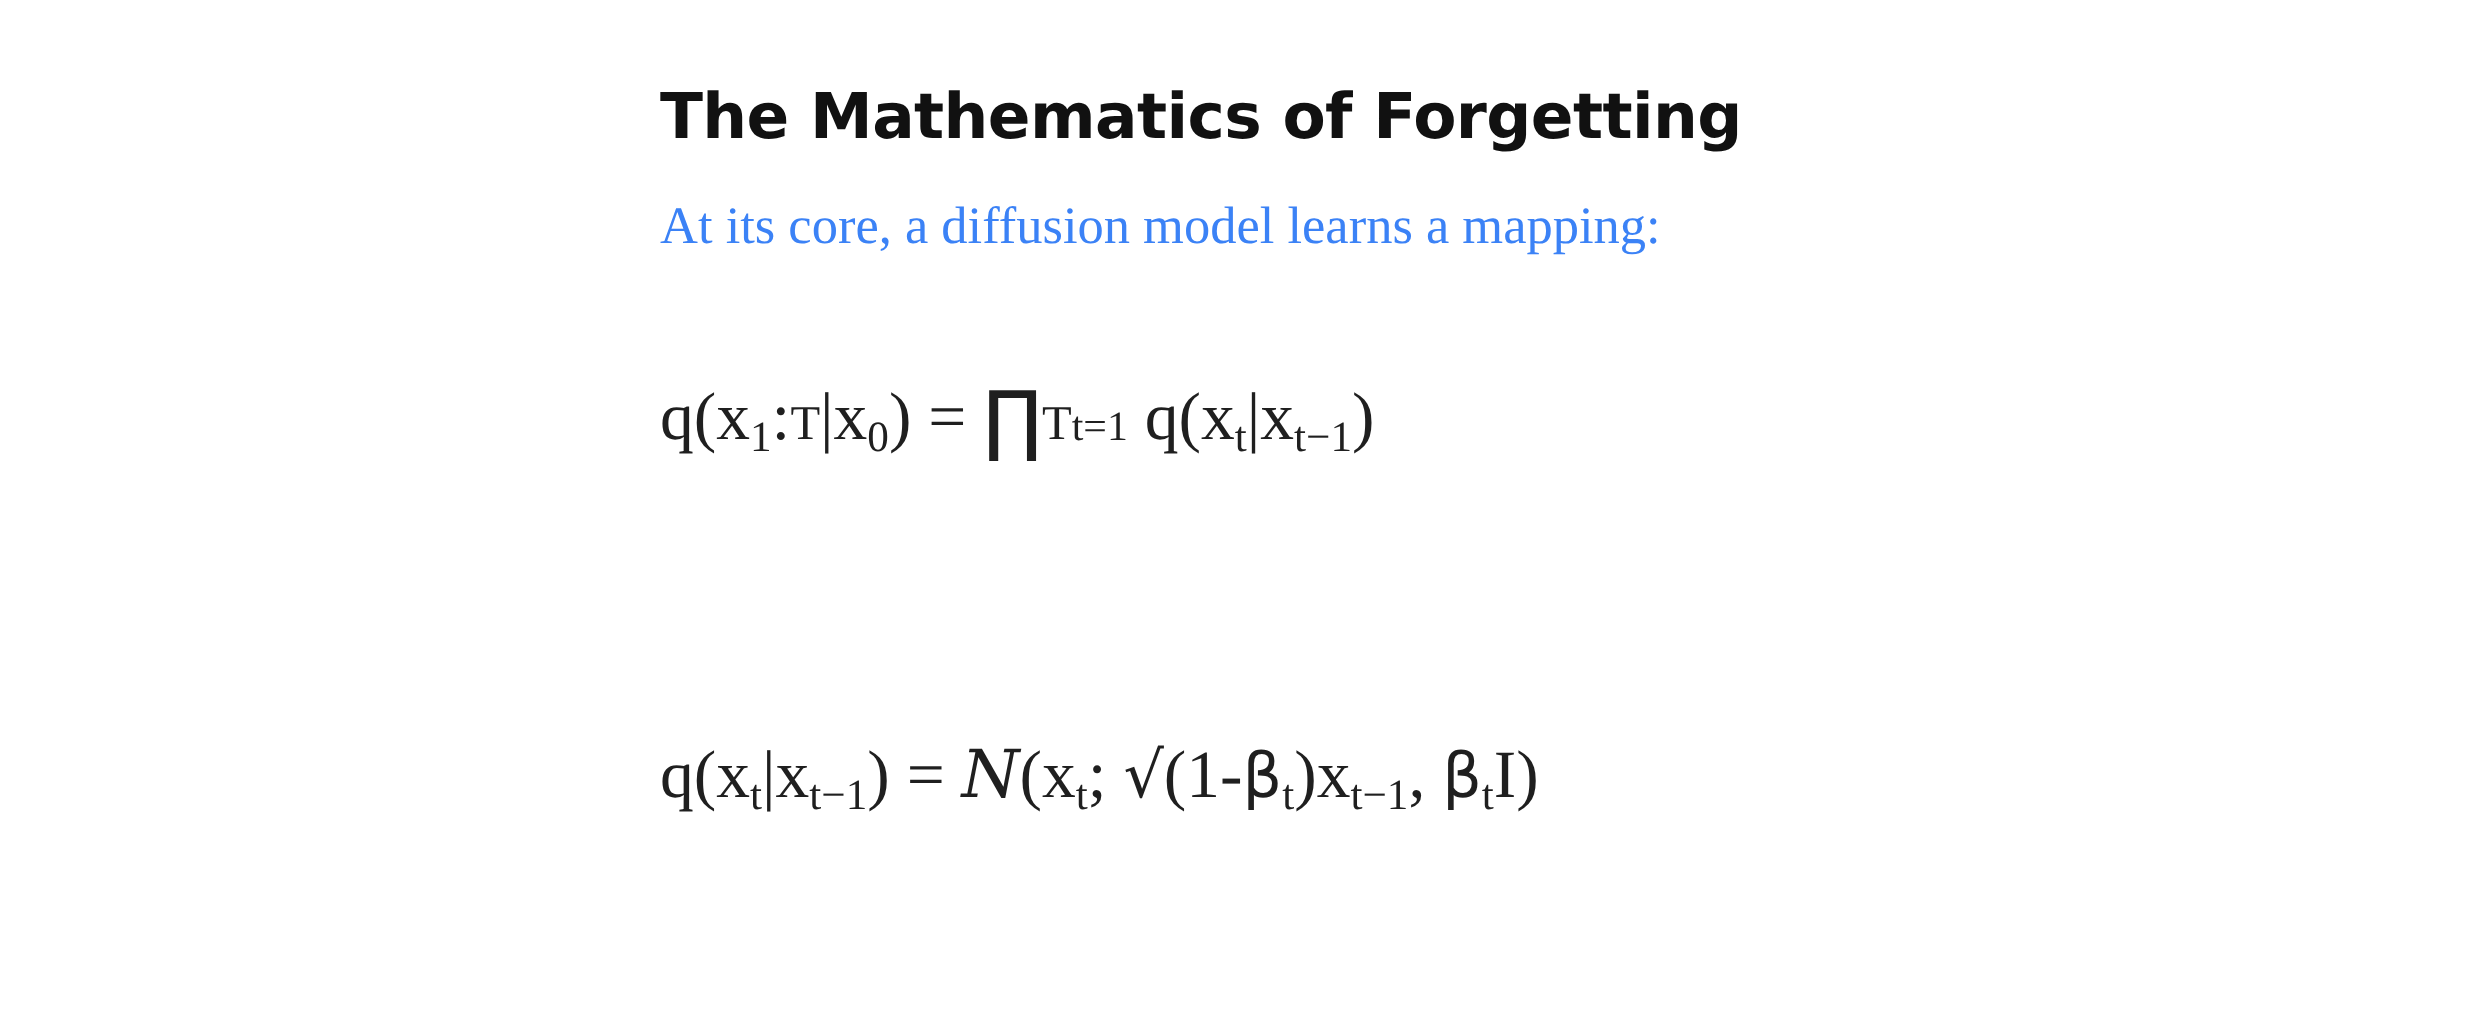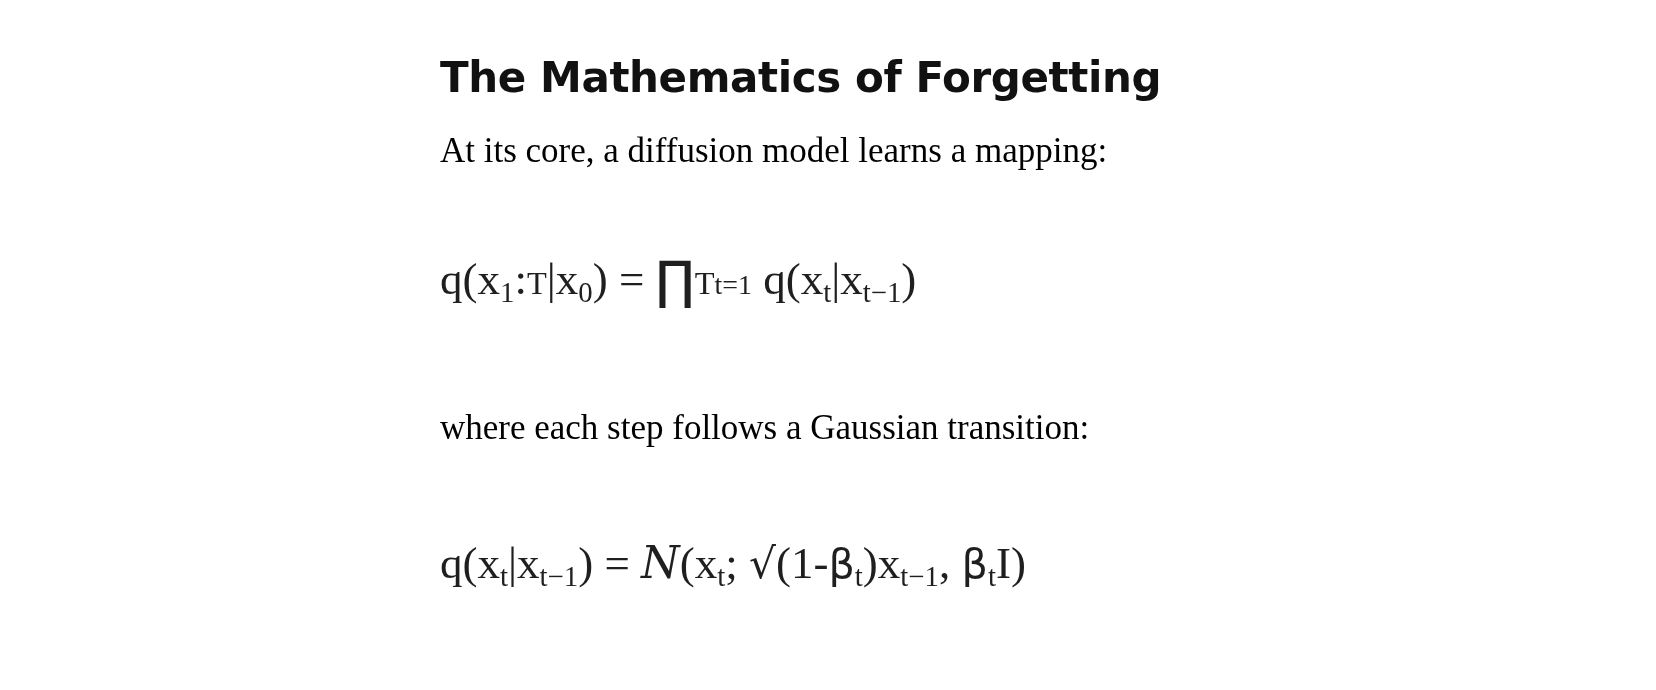"At its core, a diffusion" .para { color: #000000 -> #3b82f6 }
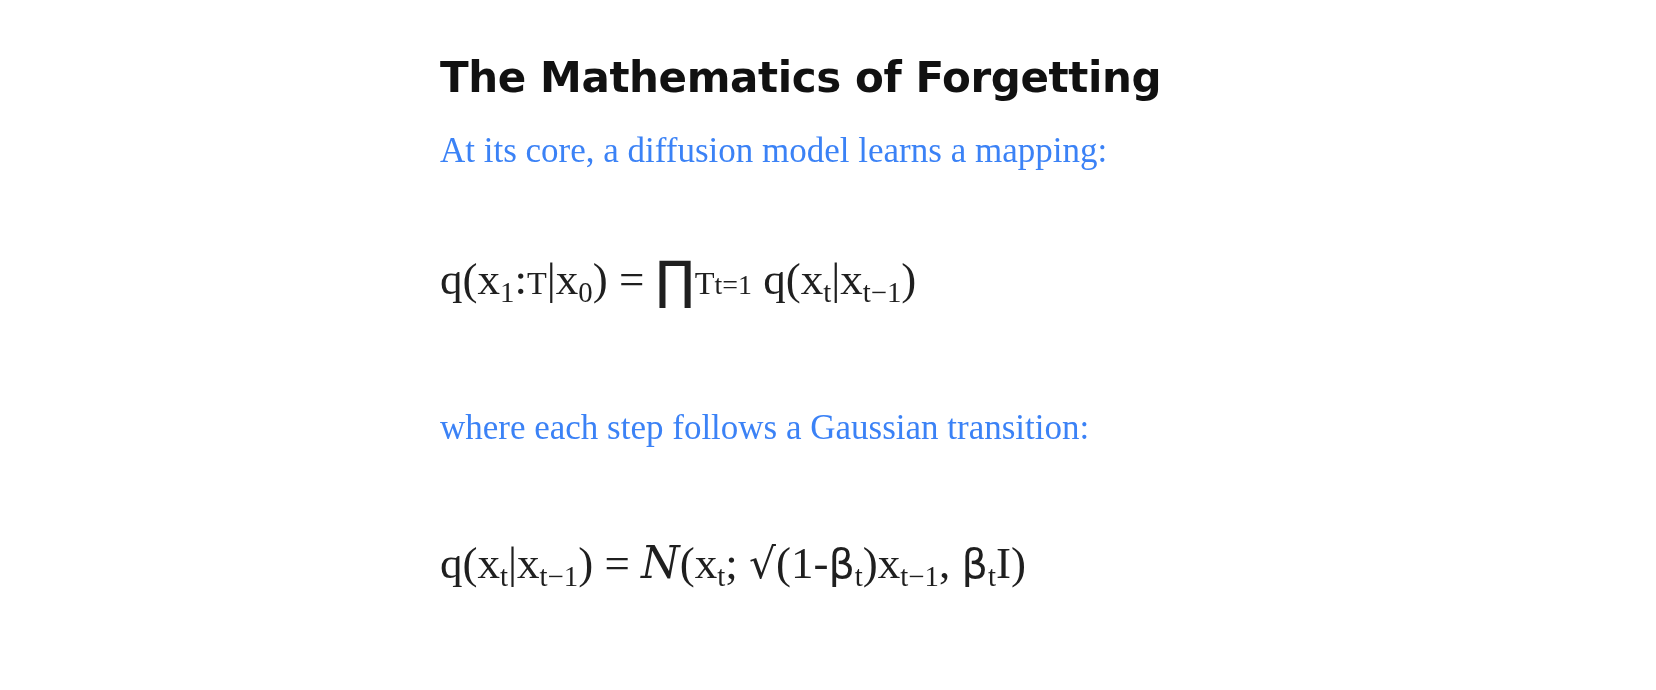"where each step follows a" p.para { html: <p>where each step follows a Gaussian transition:</p> -> none }
